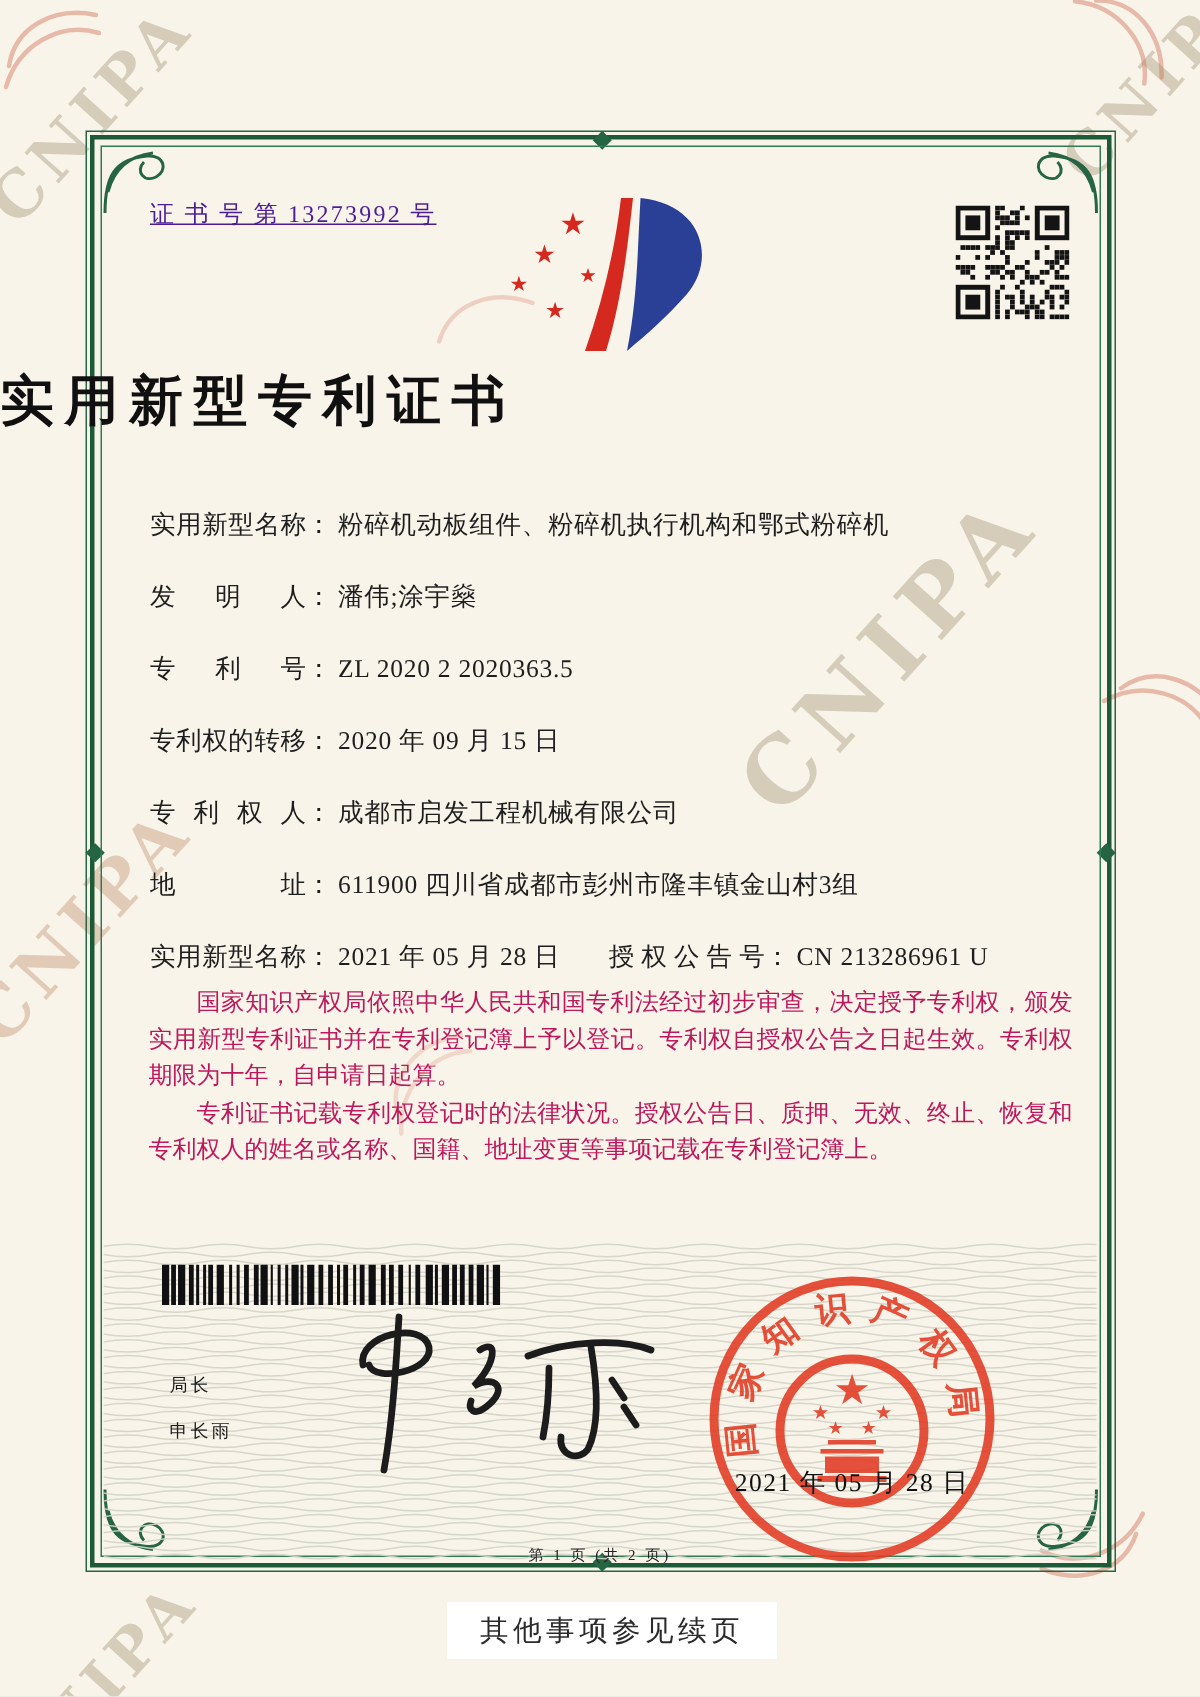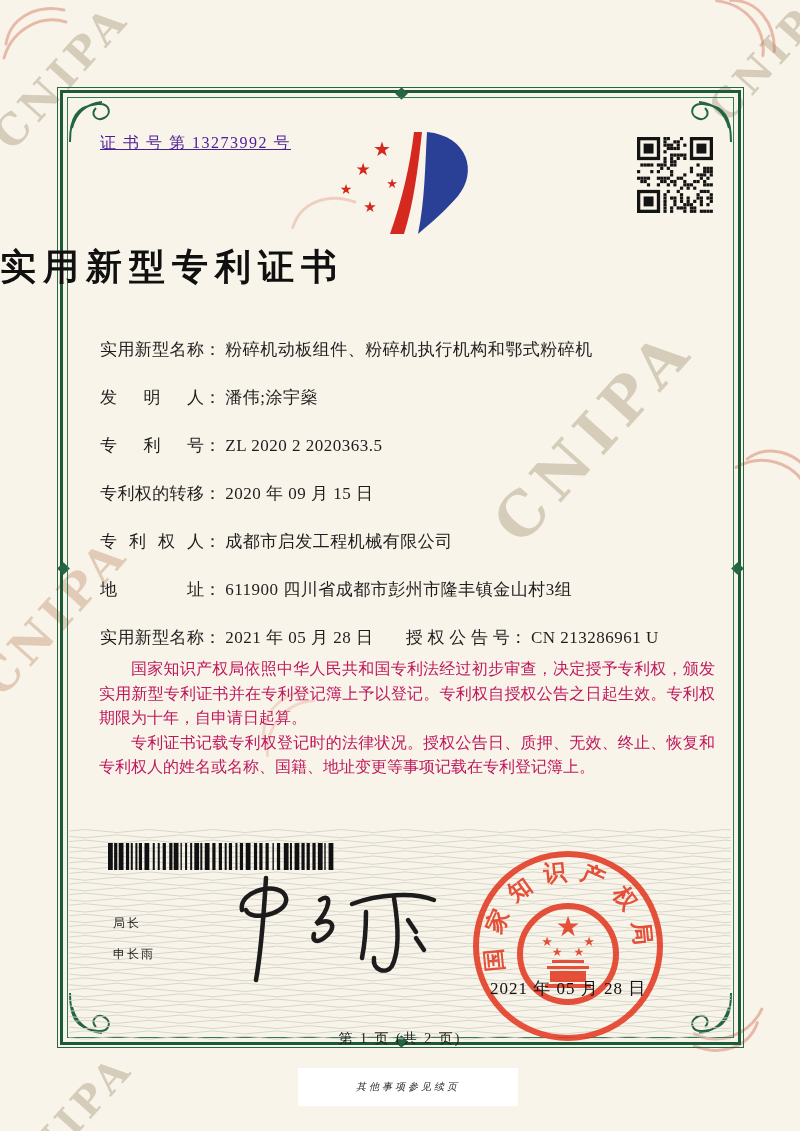"第 1 页 (共 2" .pagefooter { font-size: 14px -> 10px }
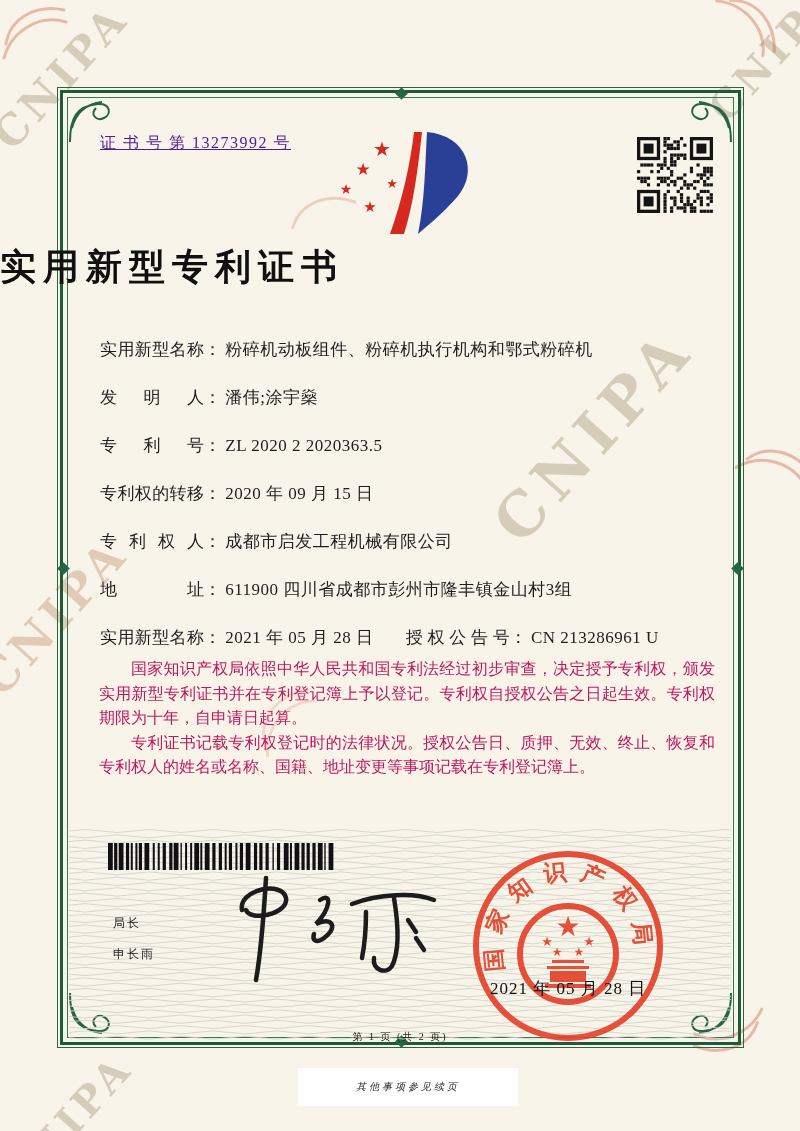"其他事项参见续页" .notebox span { font-size: 10px -> 19px; font-style: italic -> none }
